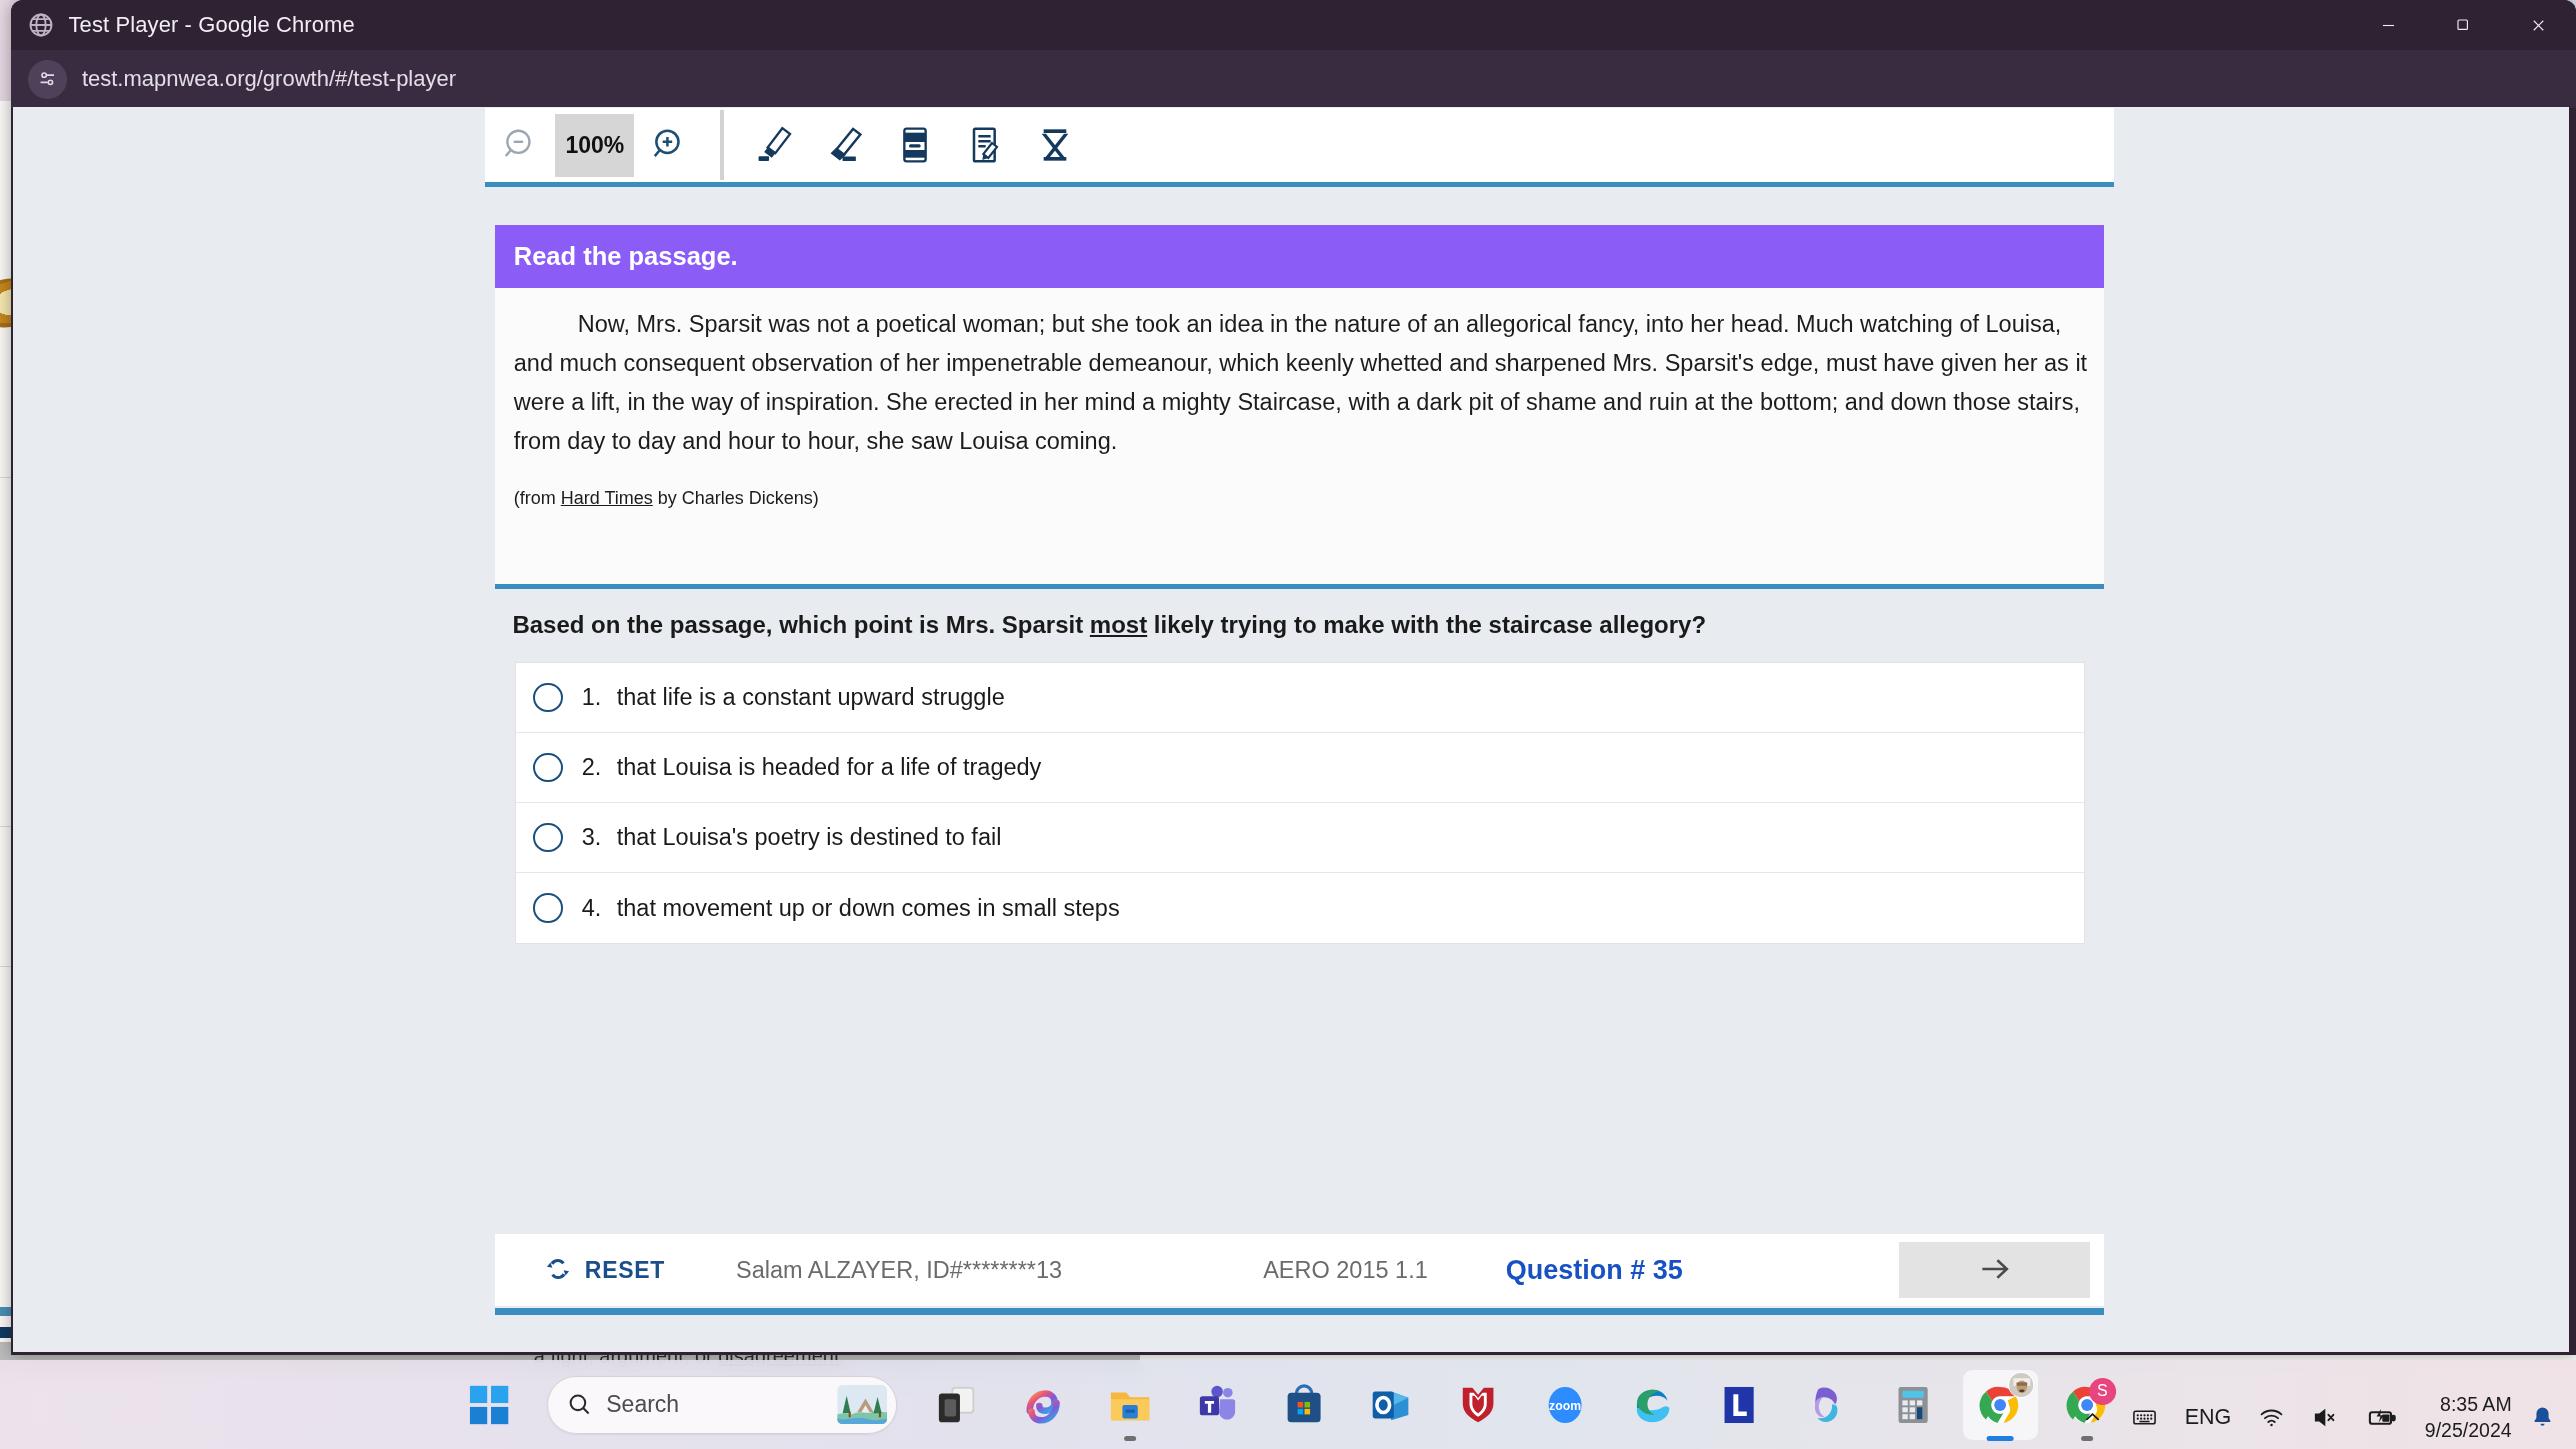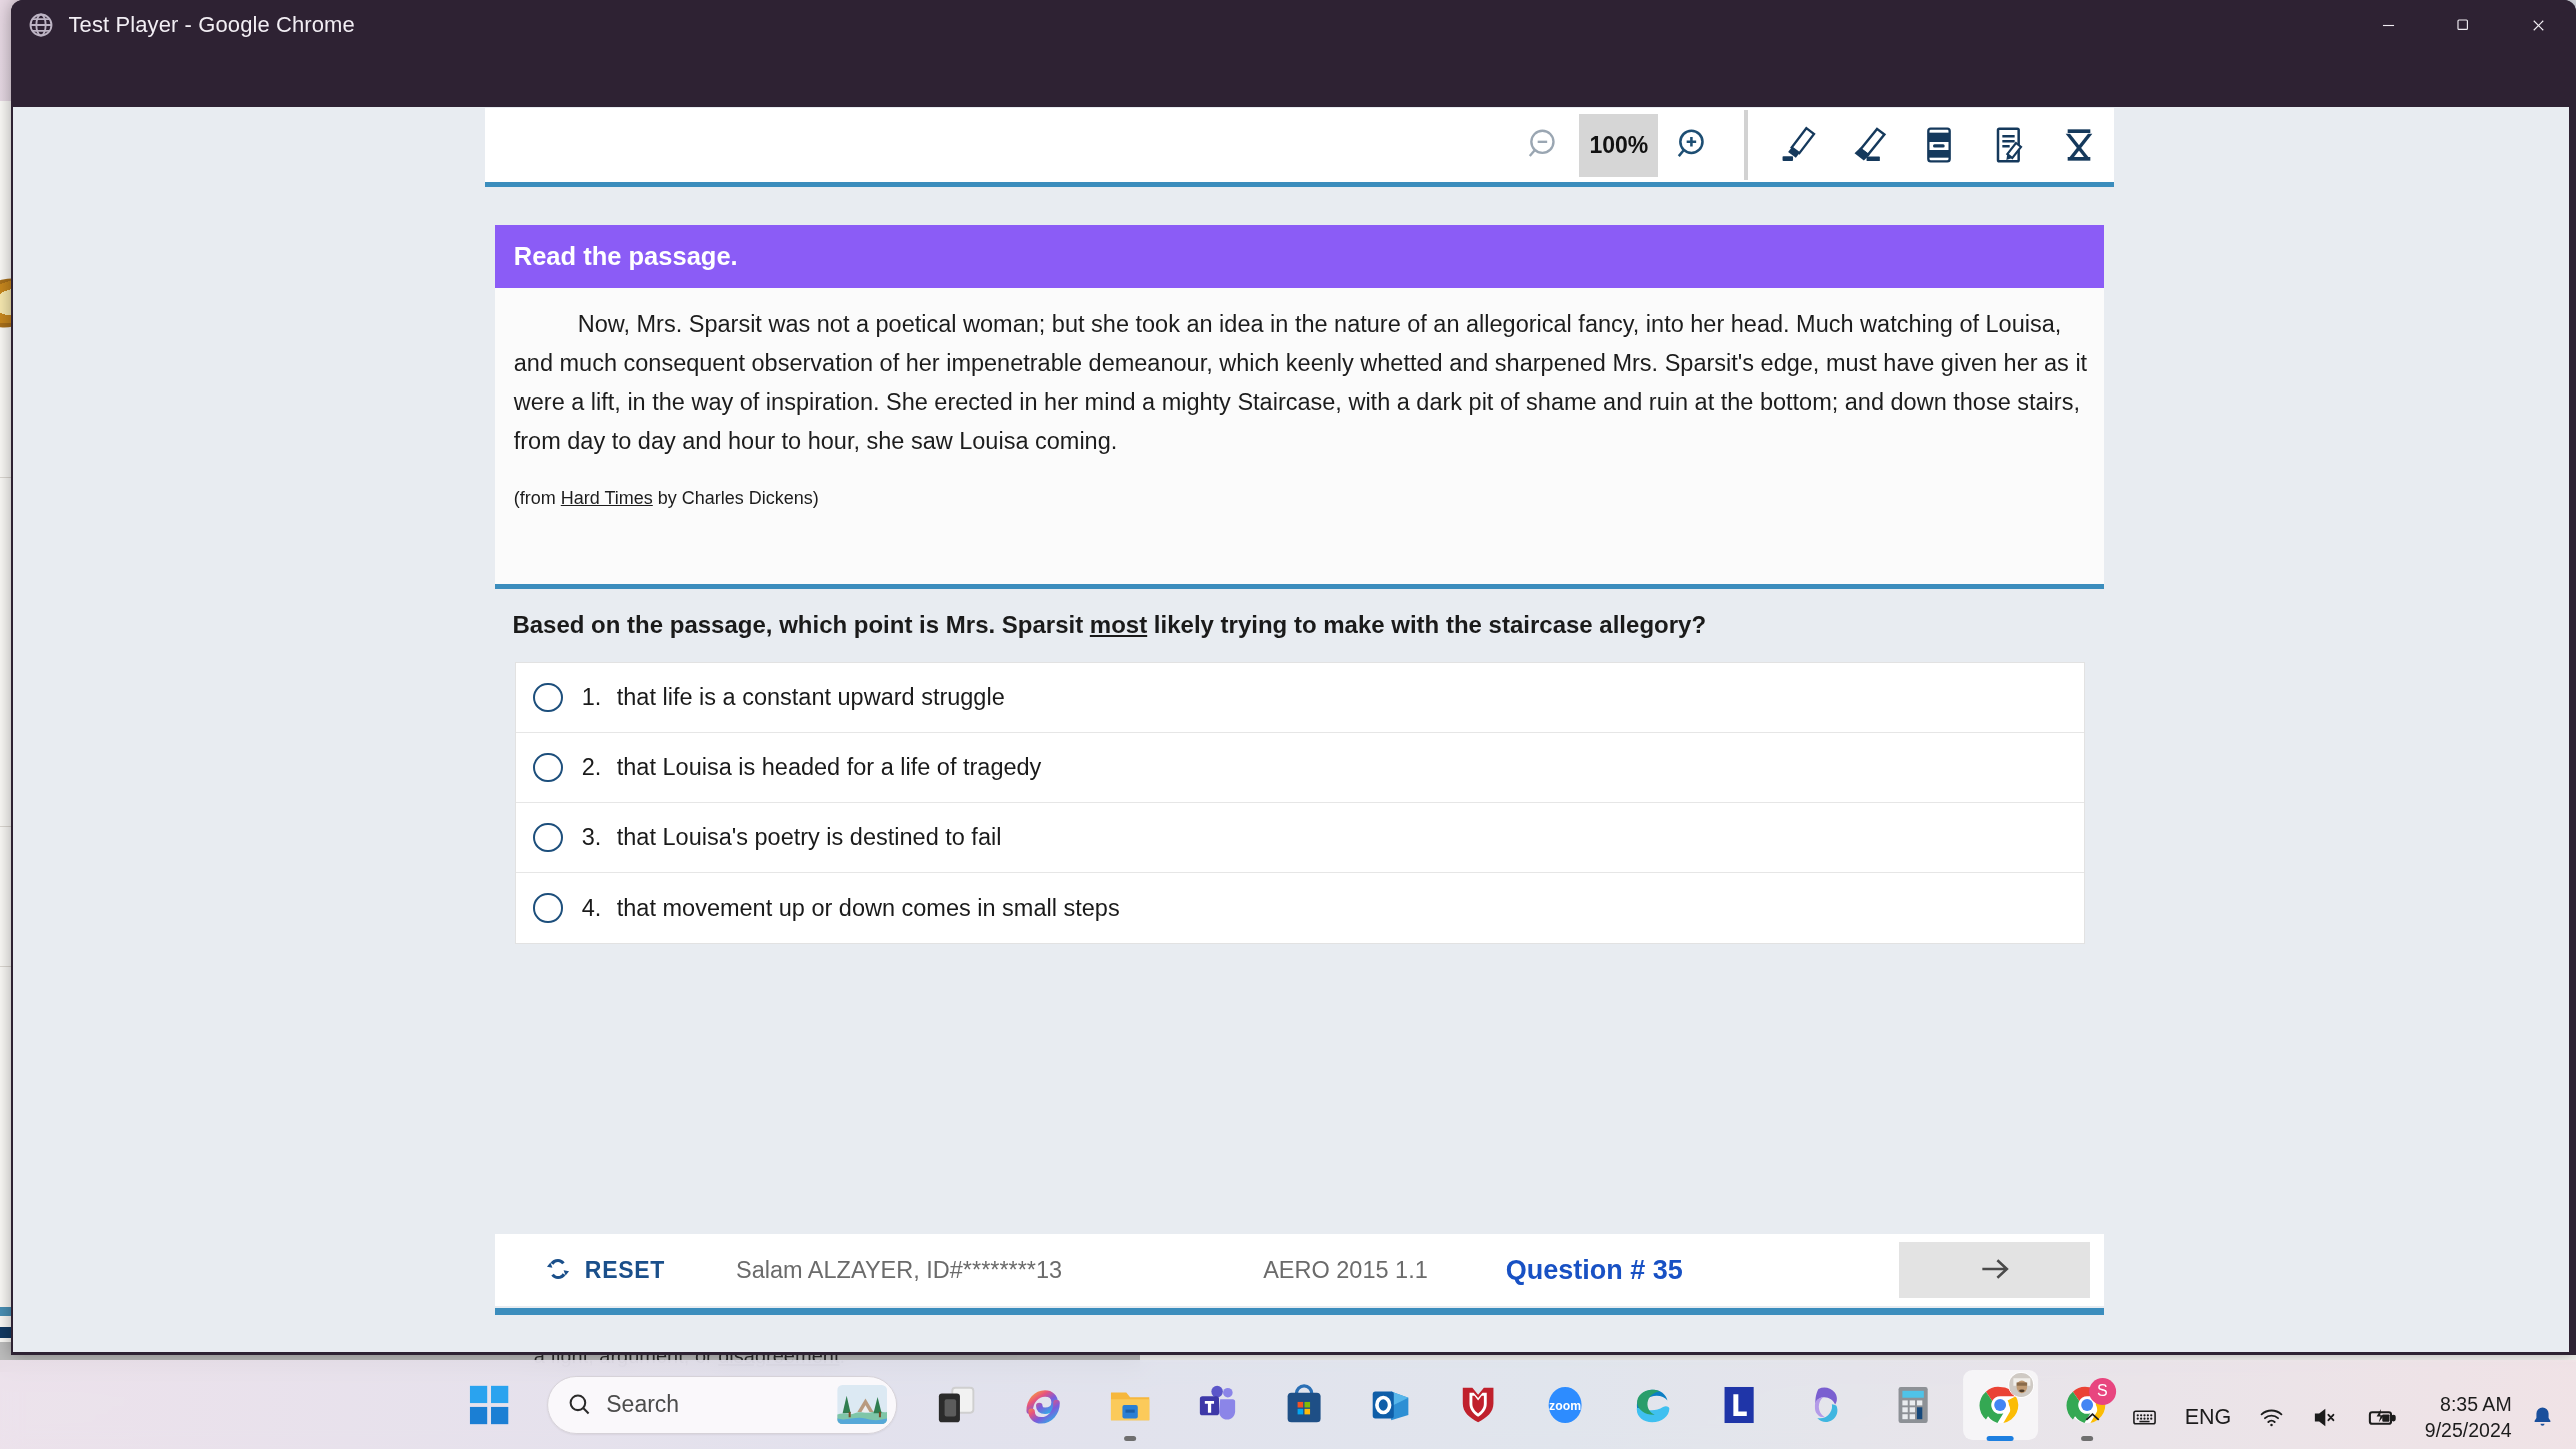"test.mapnwea.org/growth/#/test-player" div { html: none -> <div> <span> <svg> <circle></circle> <path></path> <circle></circle> <path></path> </svg> </span> <span>test.mapnwea.org/growth/#/test-player</span> </div> }
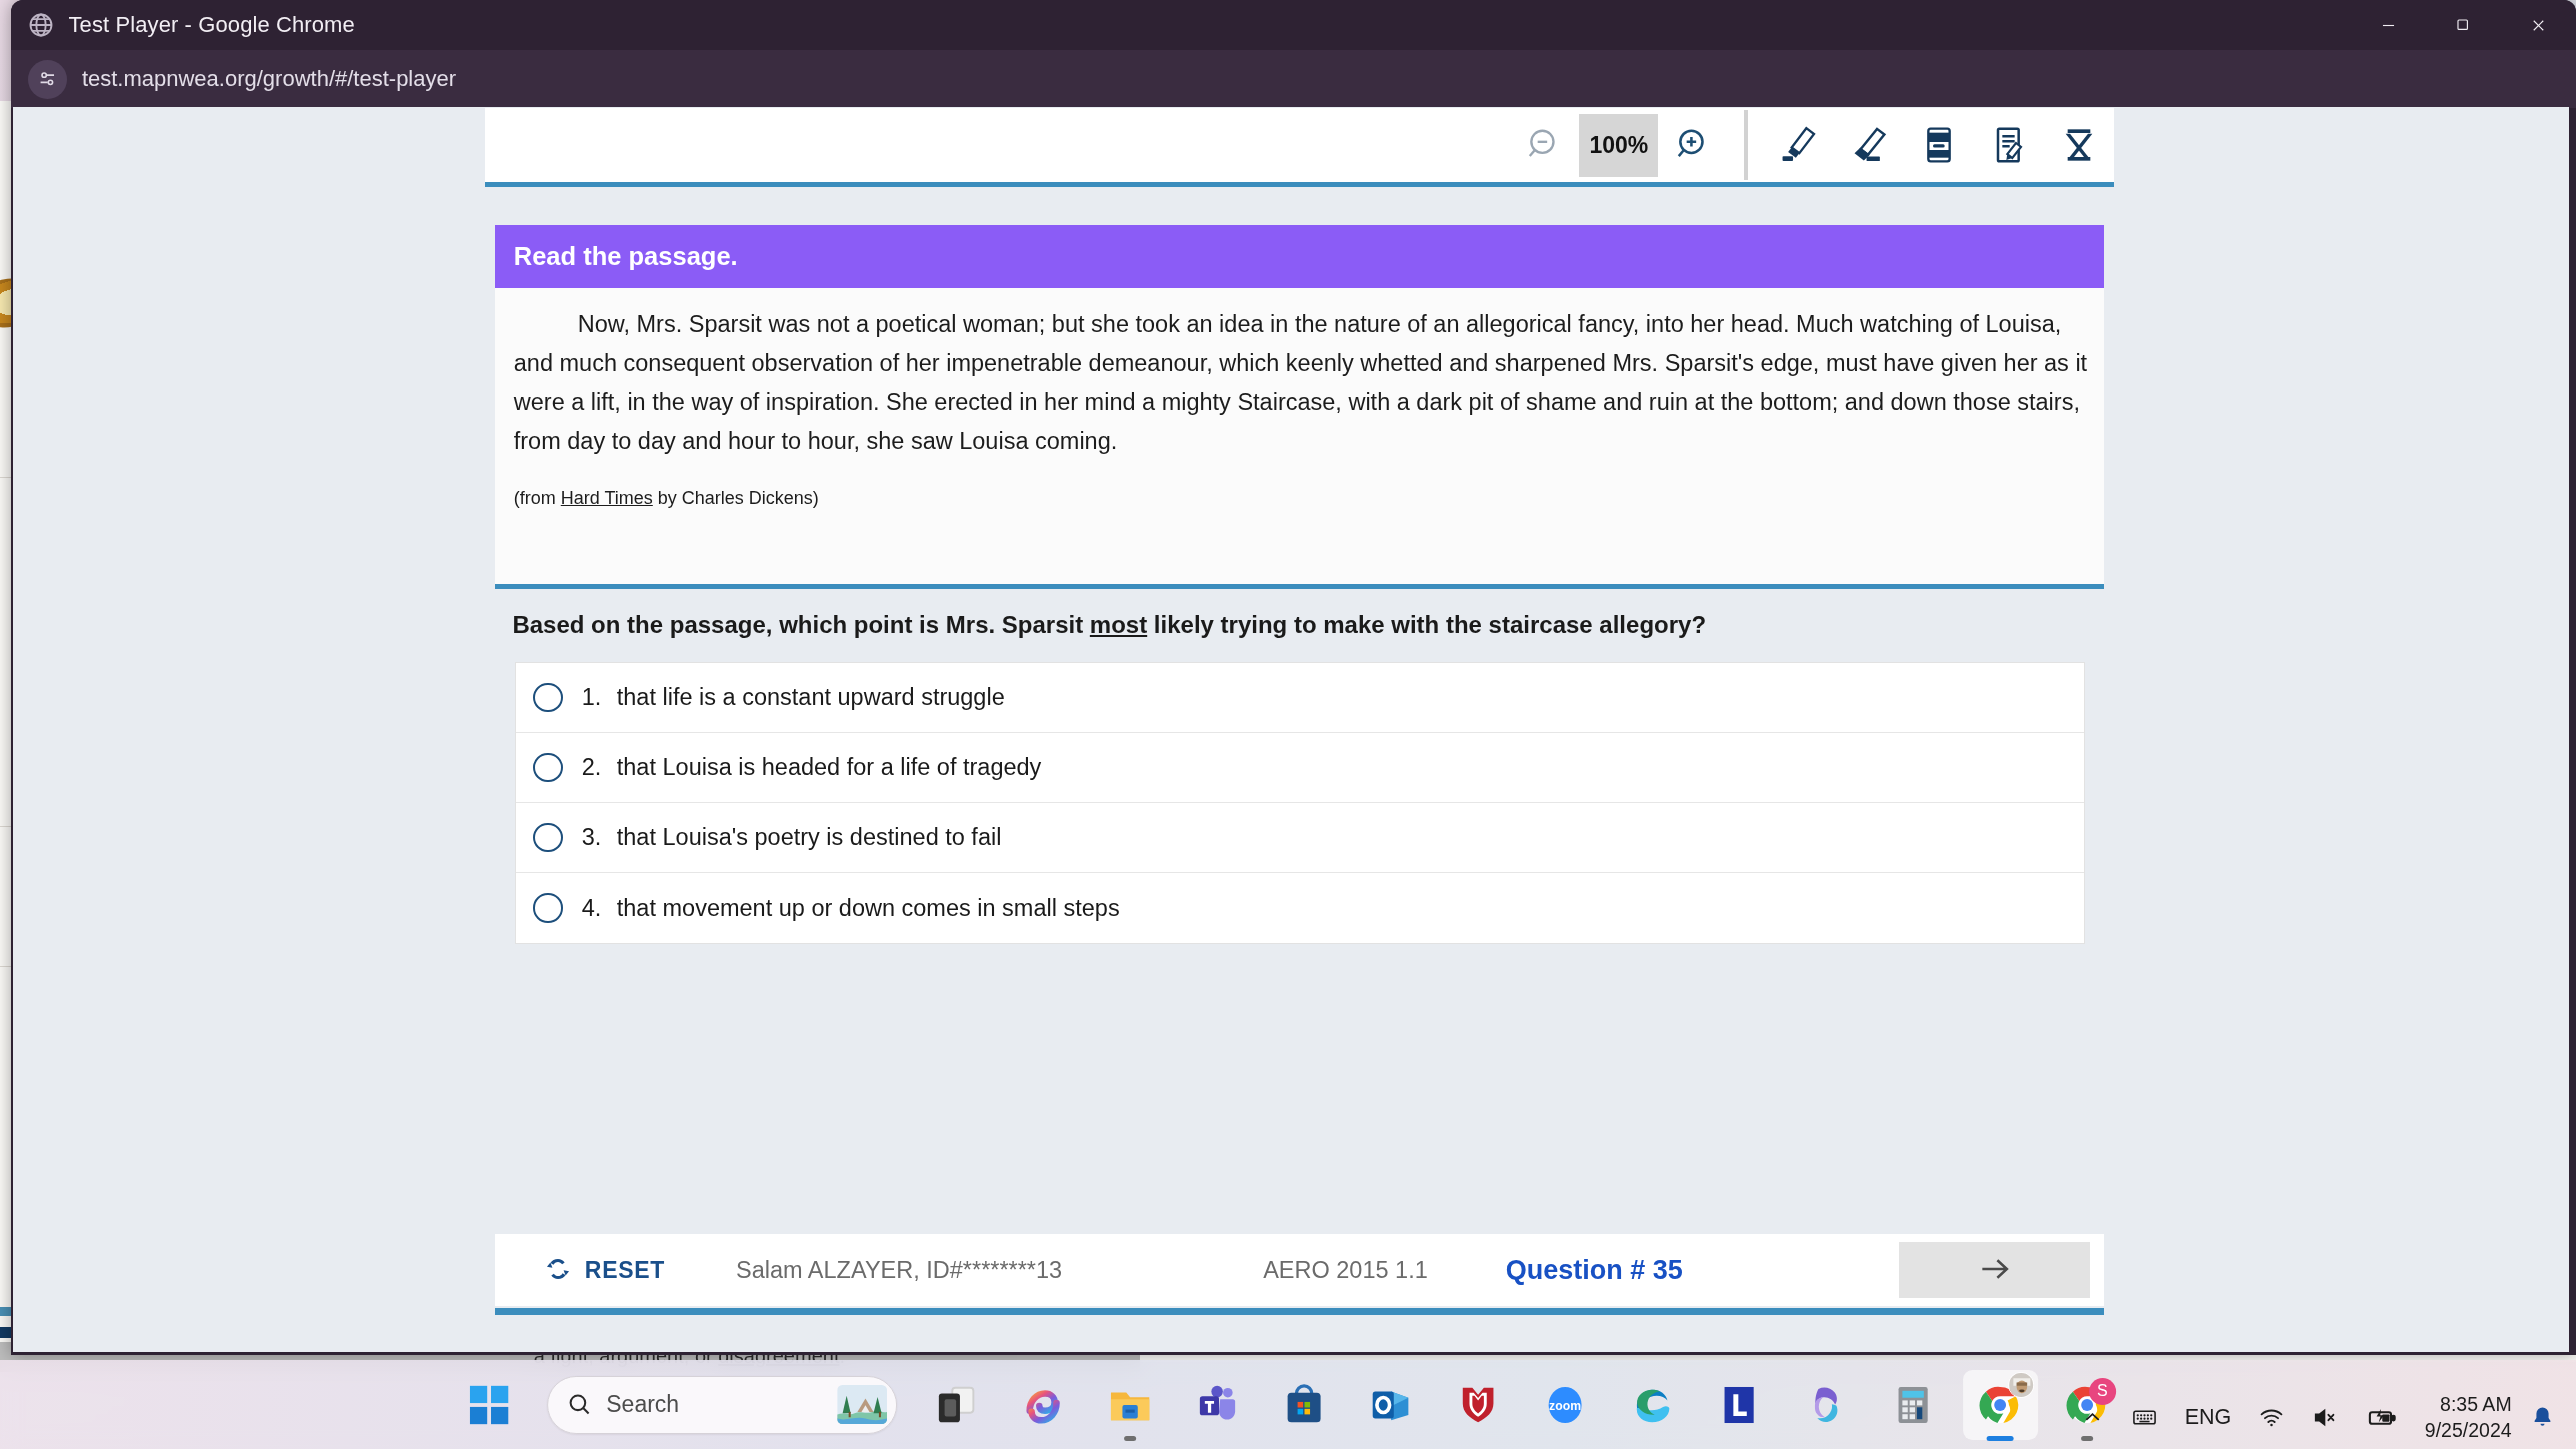"100%" #tool-bar { justify-content: flex-end -> none }
